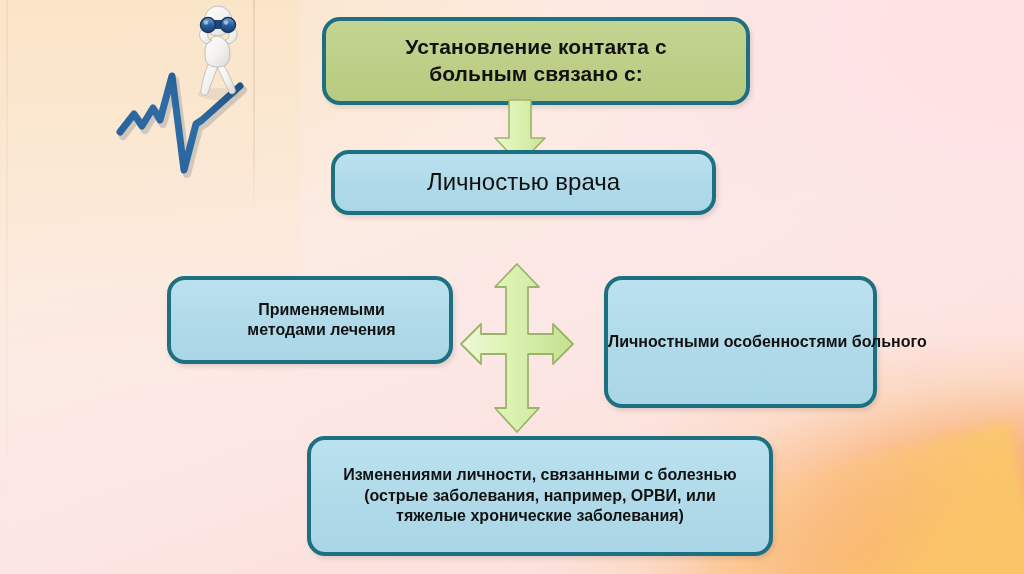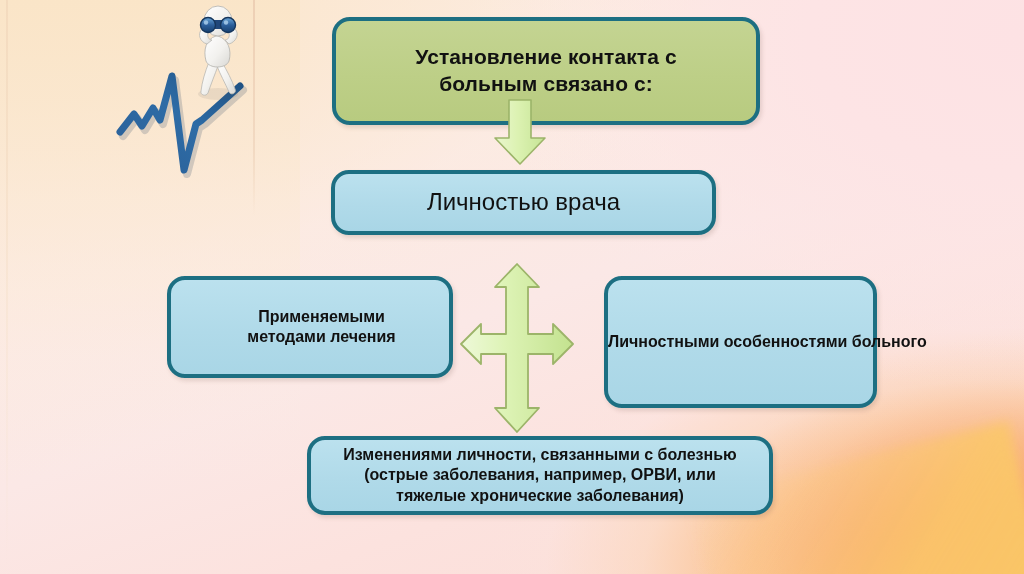"Установление контакта с" #box-top { height: 108px -> 88px; left: 332px -> 322px }
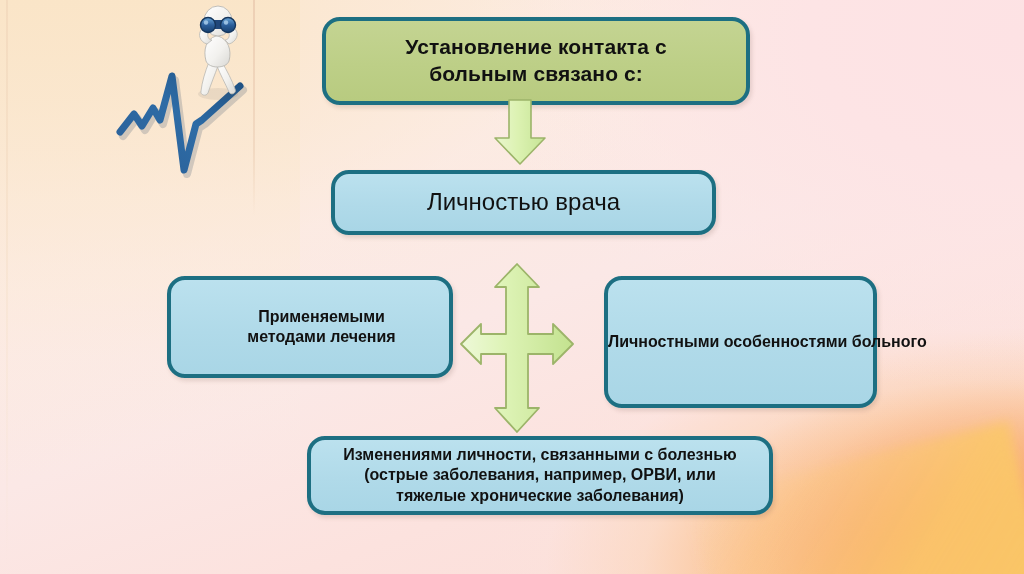"Личностью врача" #box-doctor { top: 170px -> 150px }
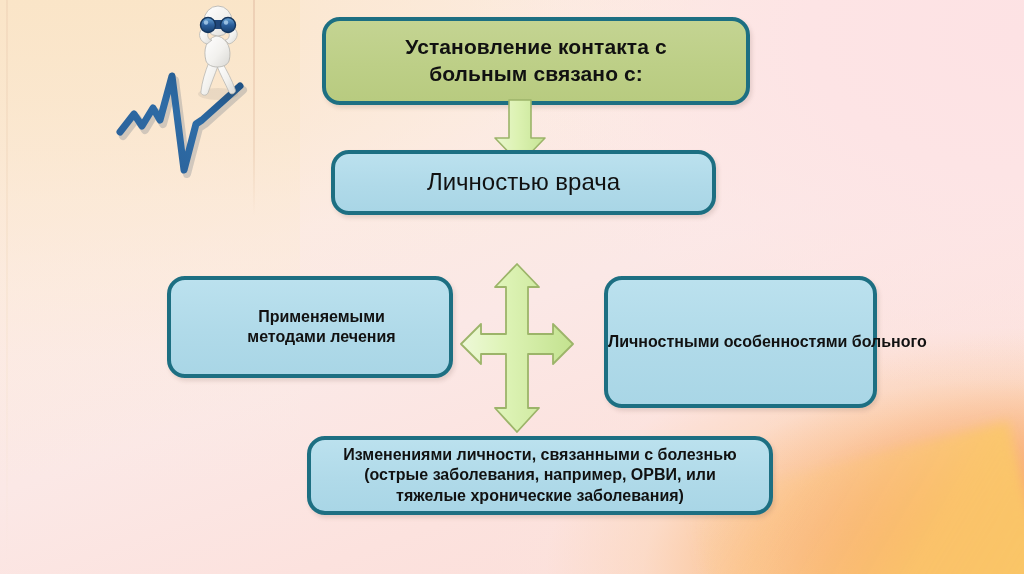"Применяемыми" #box-left { height: 102px -> 88px }
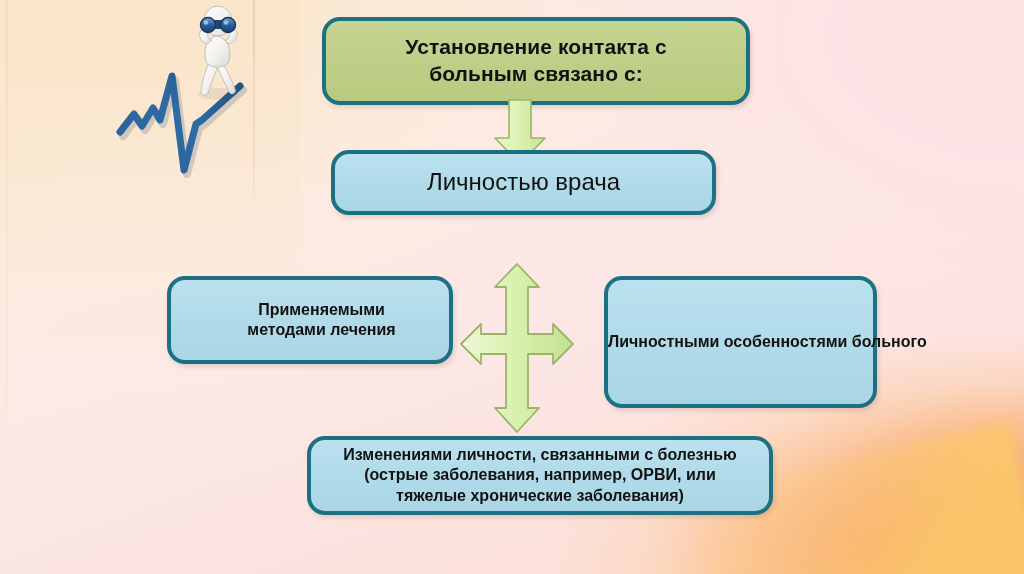"Изменениями личности, связанными с" #box-bottom { height: 79px -> 120px }
